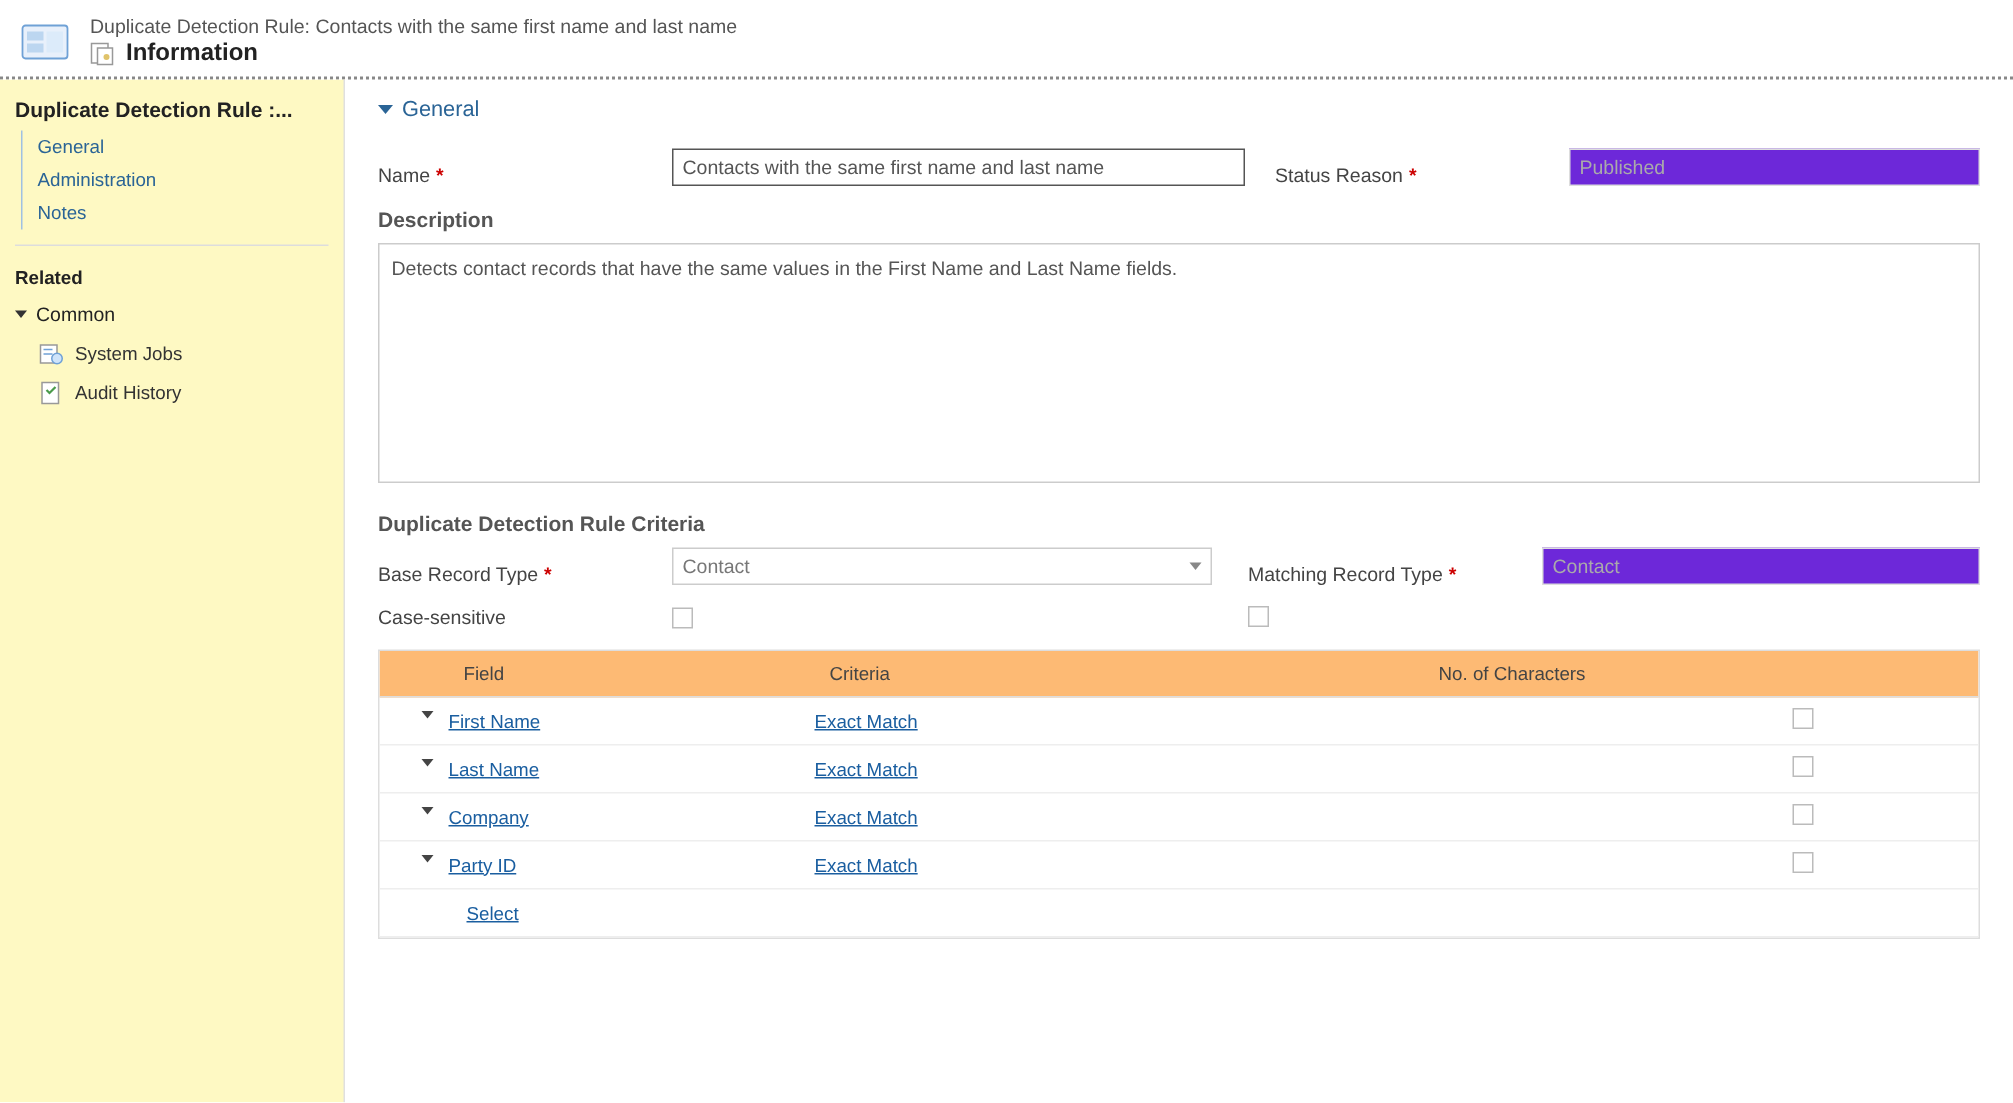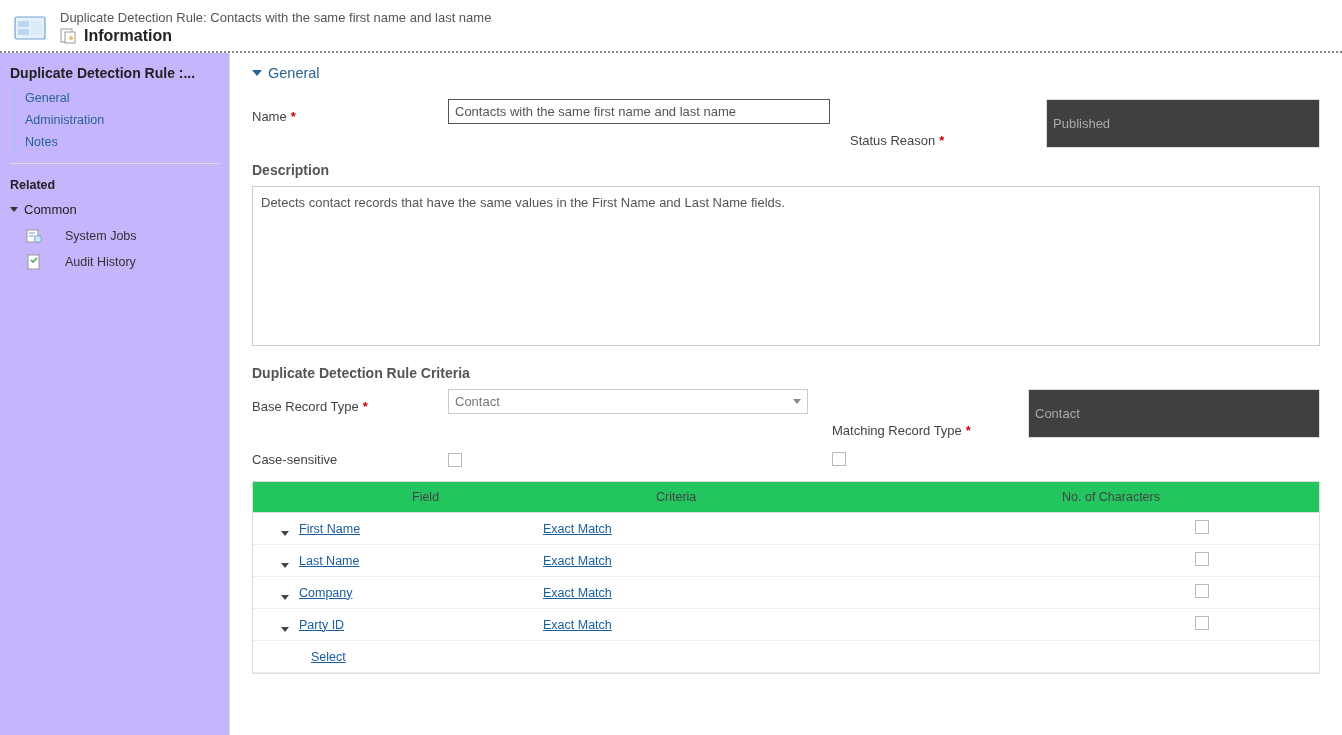"Duplicate Detection Rule :..." .sidebar { background: #c4b5fd -> #fef9c3 }
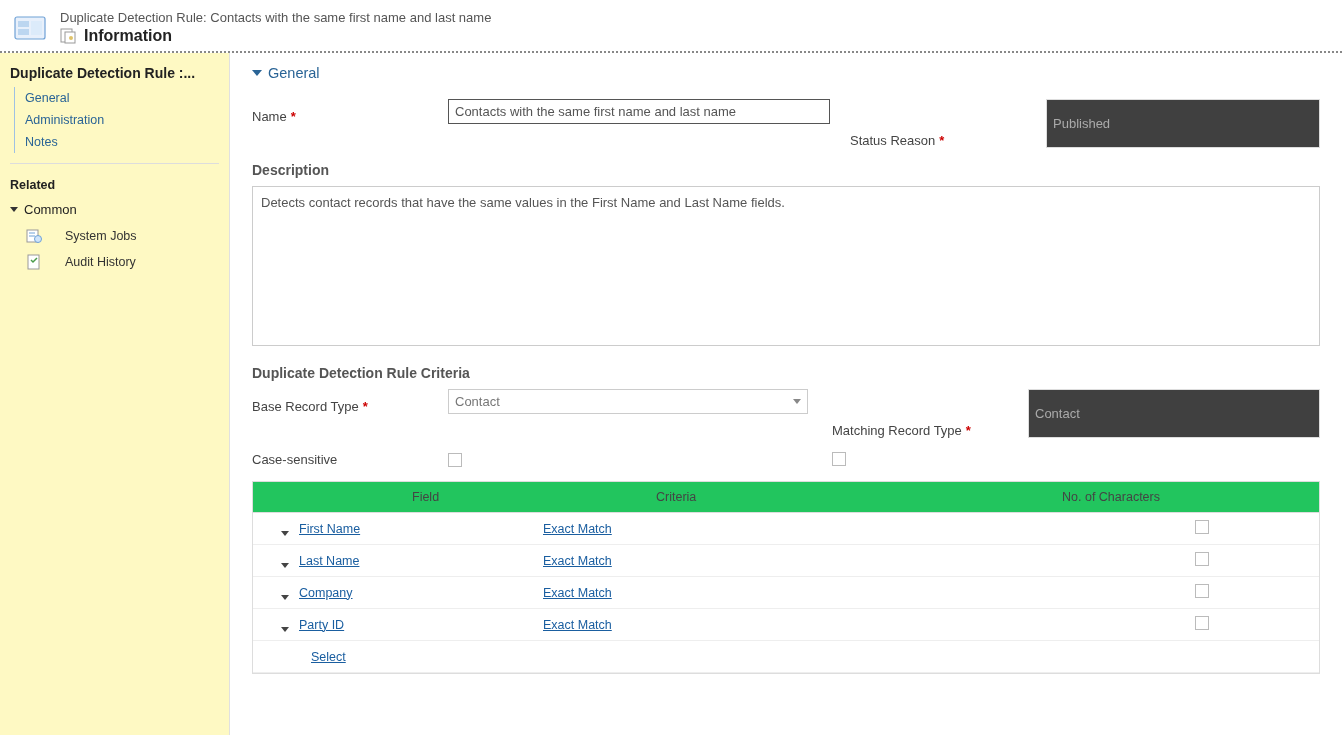"Published" .readonly { background: #404040 -> #6d28d9; padding: 16px 6px -> 4px 6px }
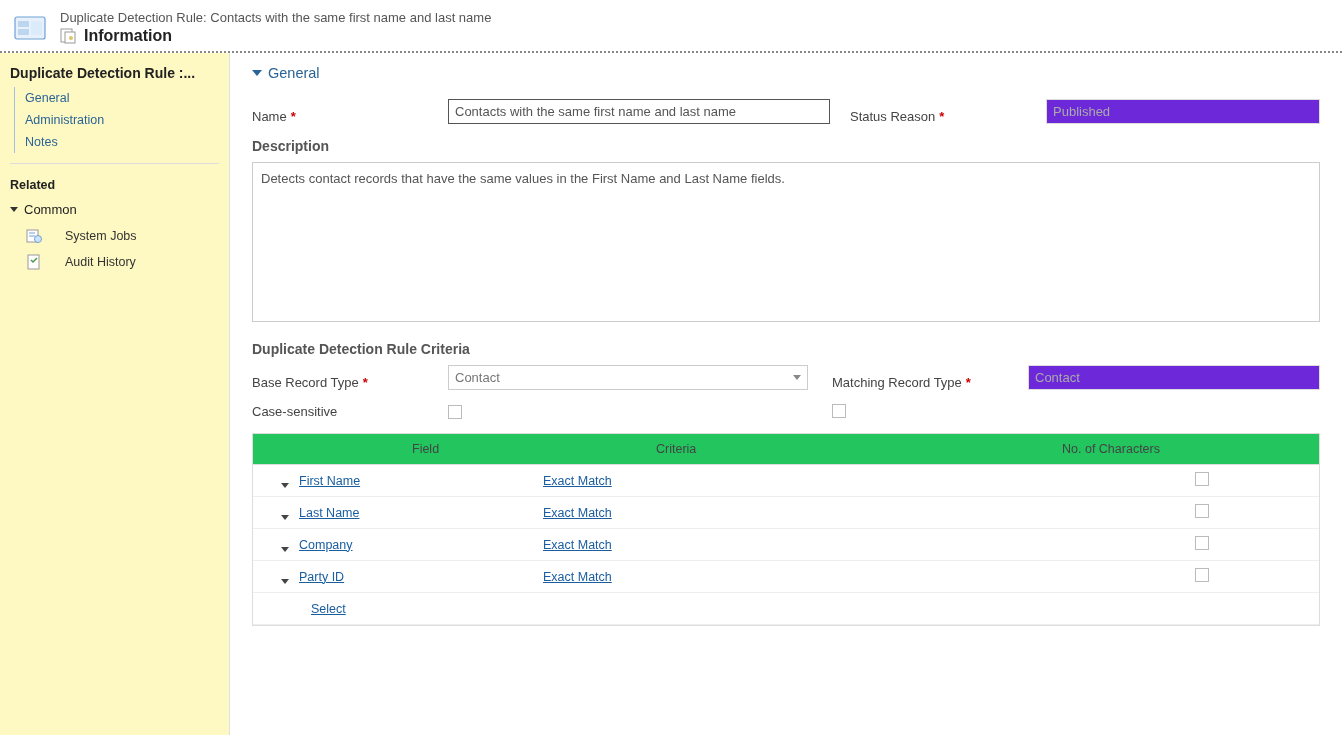"System Jobs" .common-item { gap: 23px -> 8px }
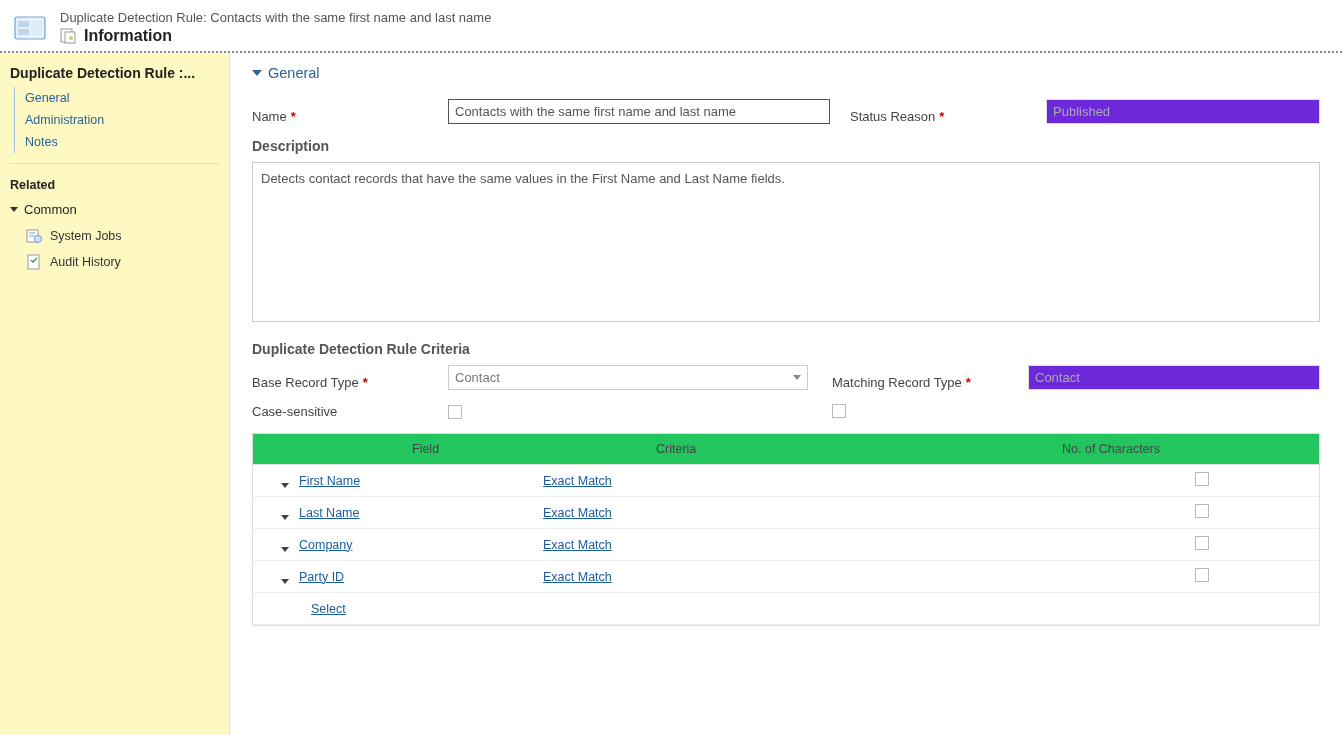"Field" .thead { background: #22c55e -> #fdba74; justify-content: center -> none }
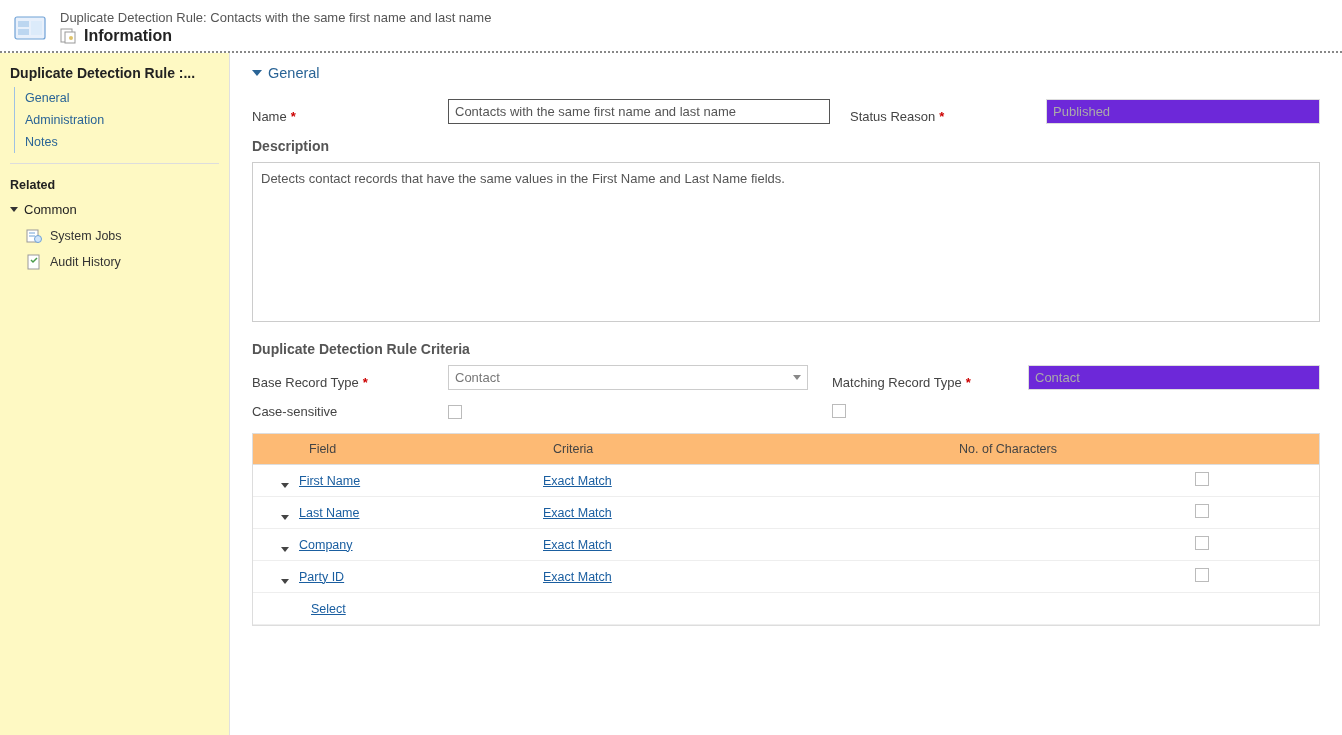"First Name" .td-field { align-items: flex-end -> flex-start }
